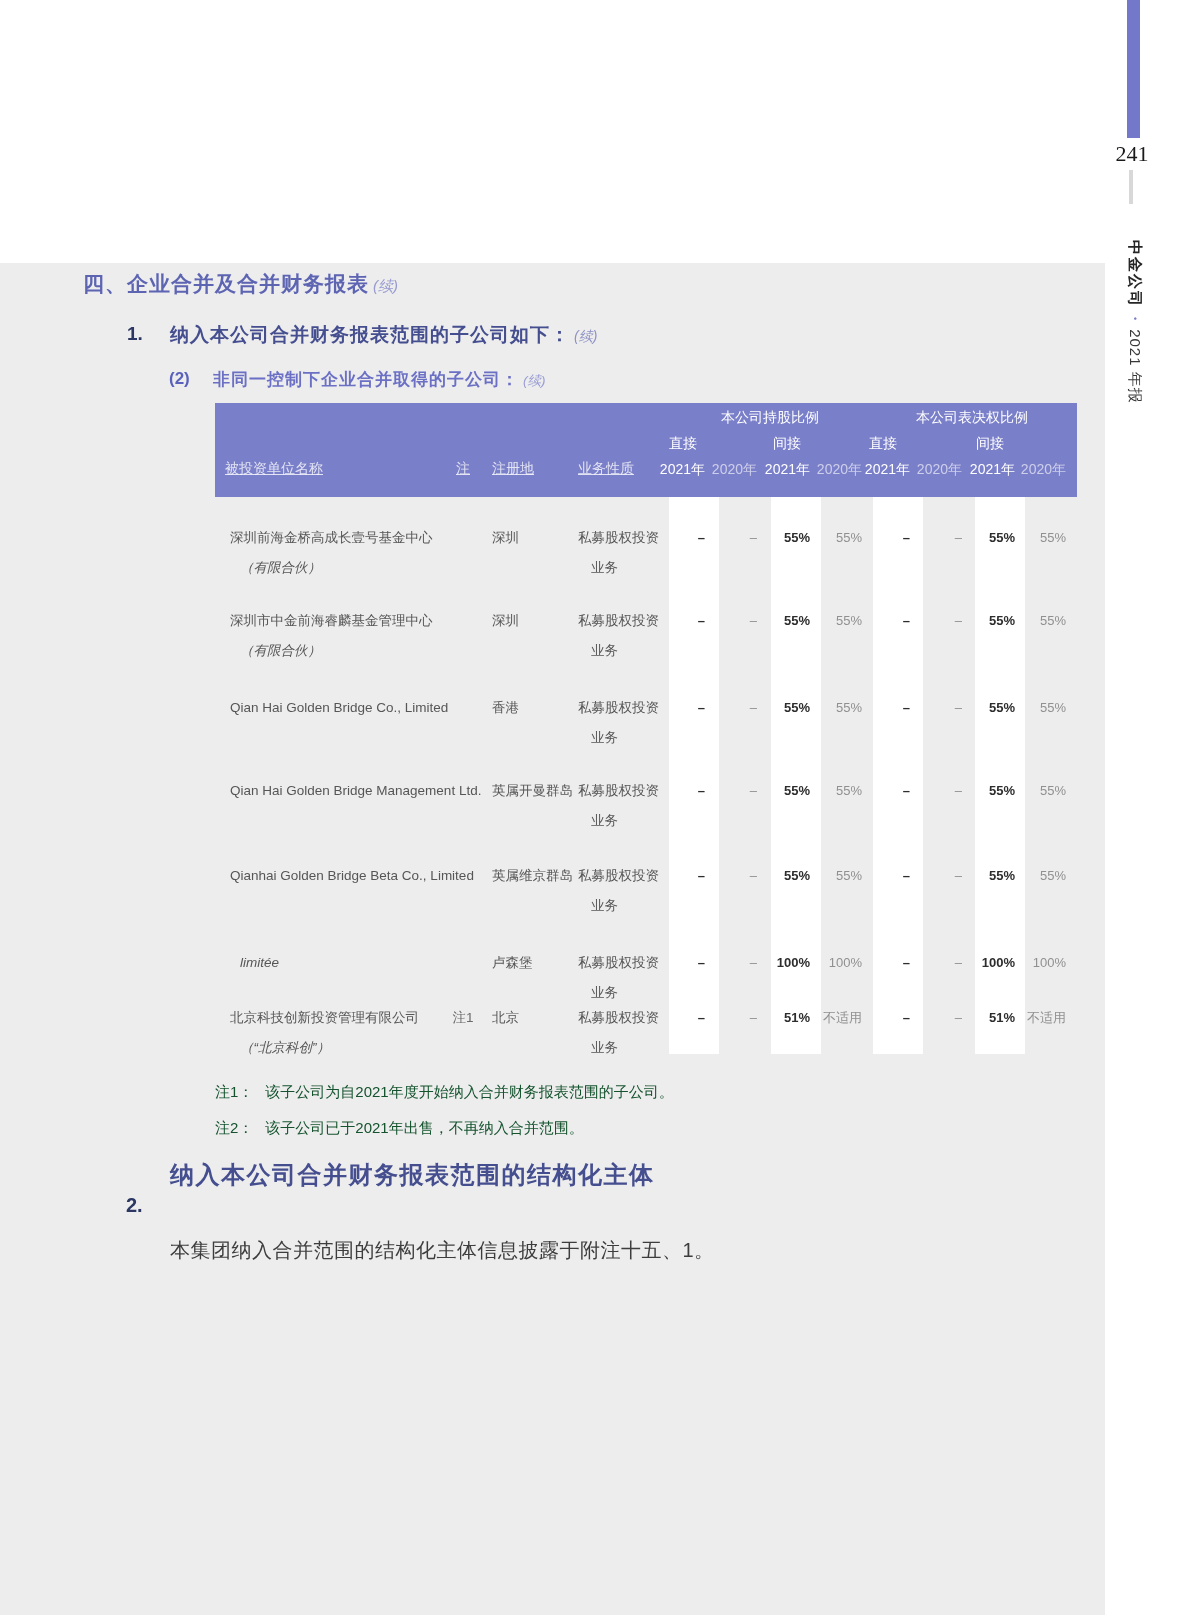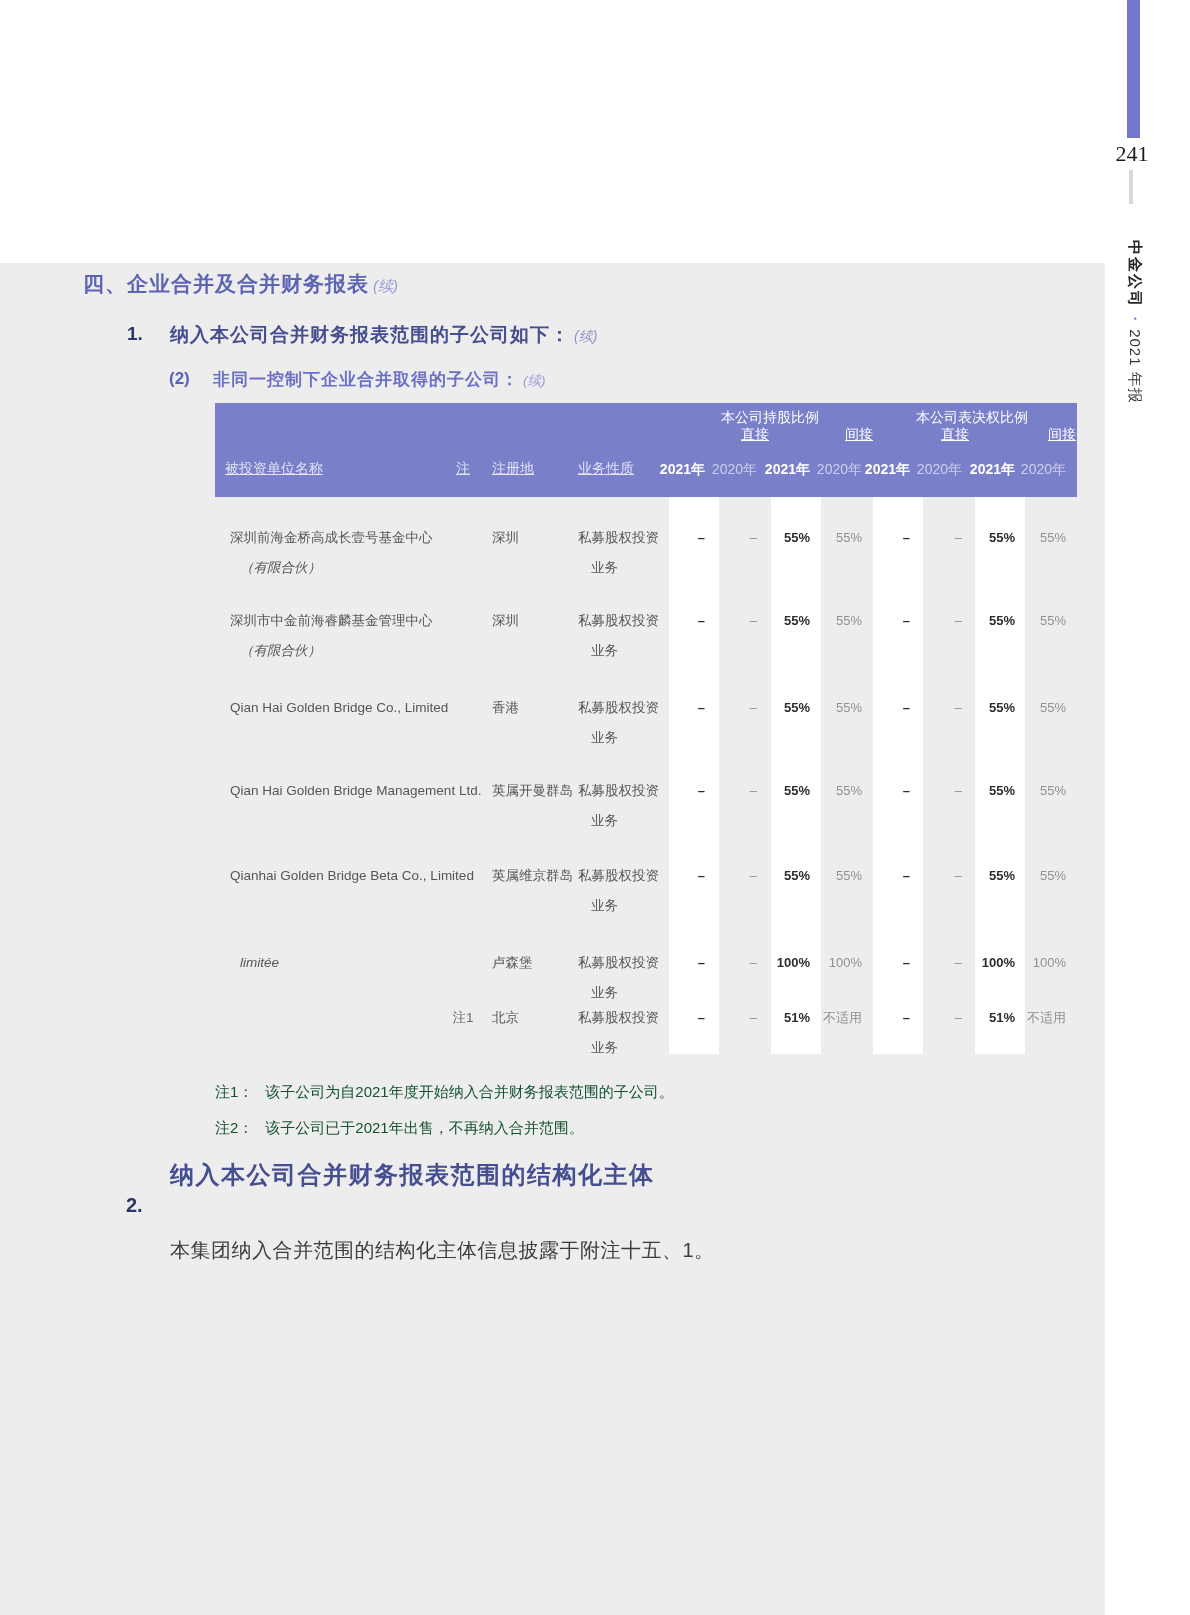"直接" .gB { text-align: right -> left; text-decoration: underline -> none; top: 23px -> 32px }
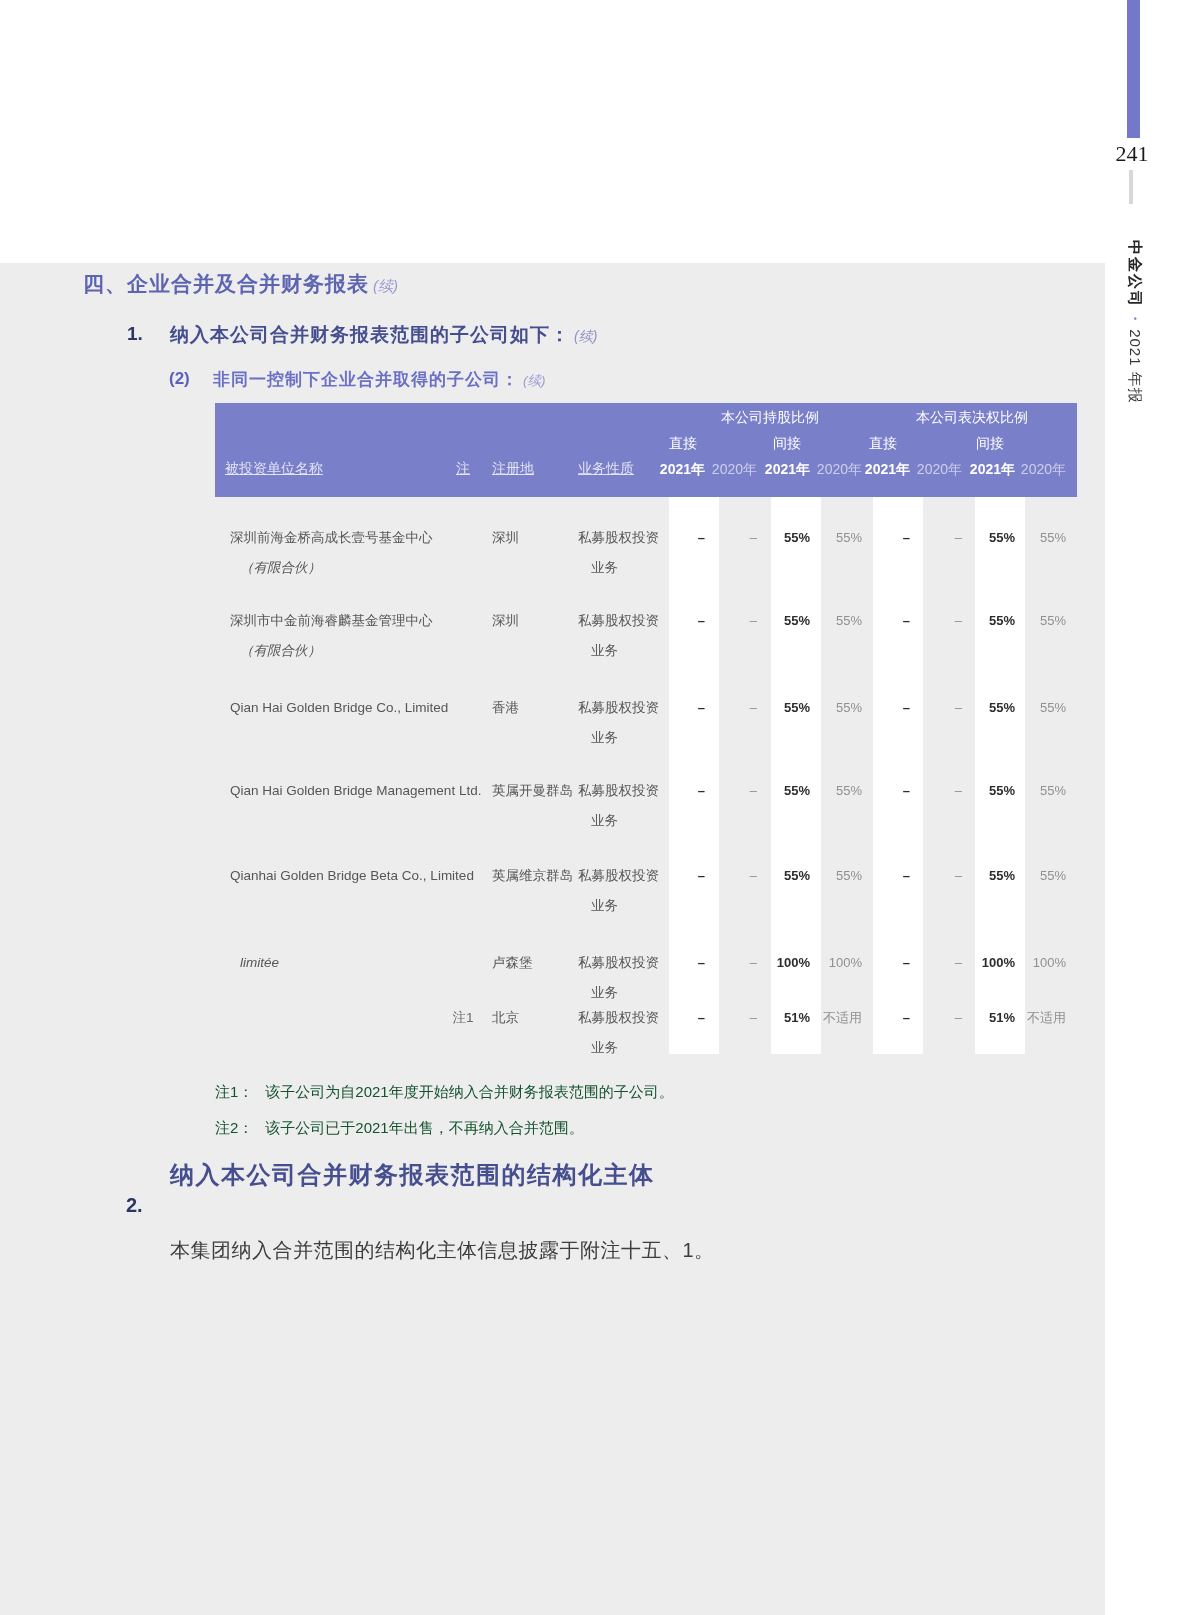"2021年" .y21 { font-weight: bold -> normal }
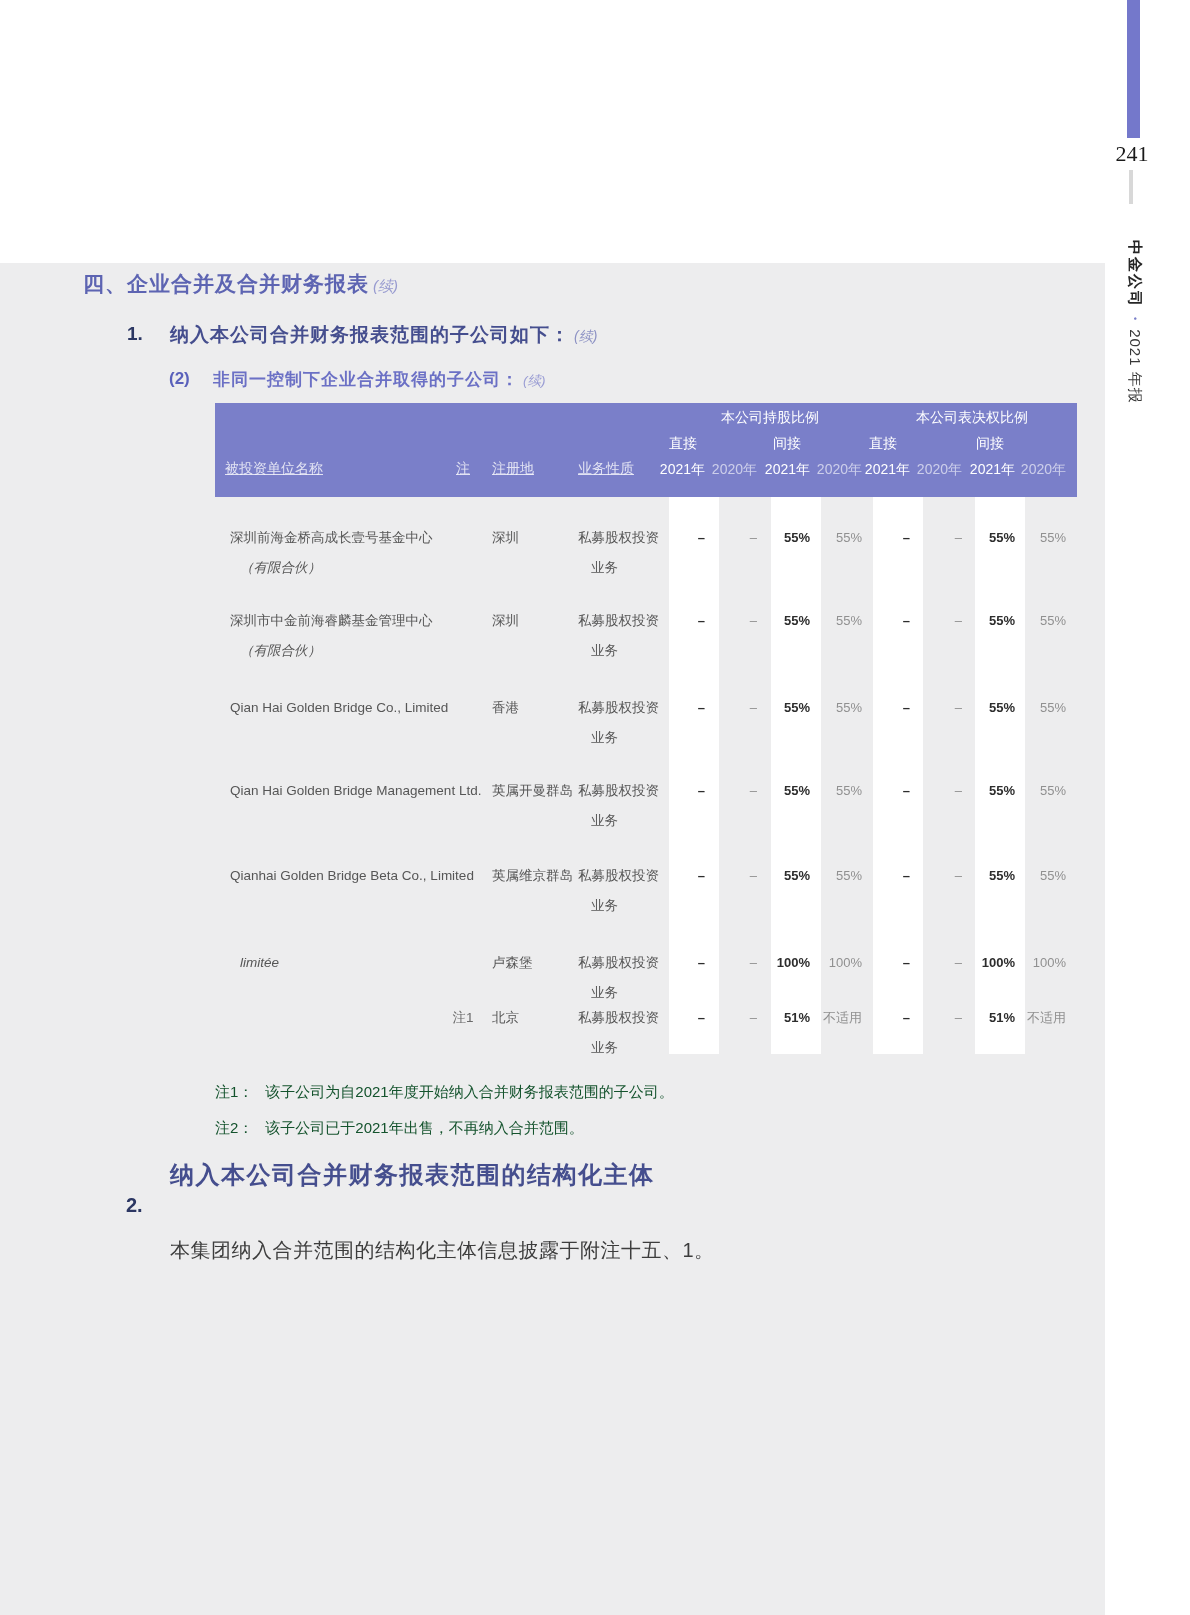"北京科技创新投资管理有限公司" div.c { html: none -> <div> <span>北京科技创新投资管理有限公司</span> <span>（“北京科创”）</span> </div> }
